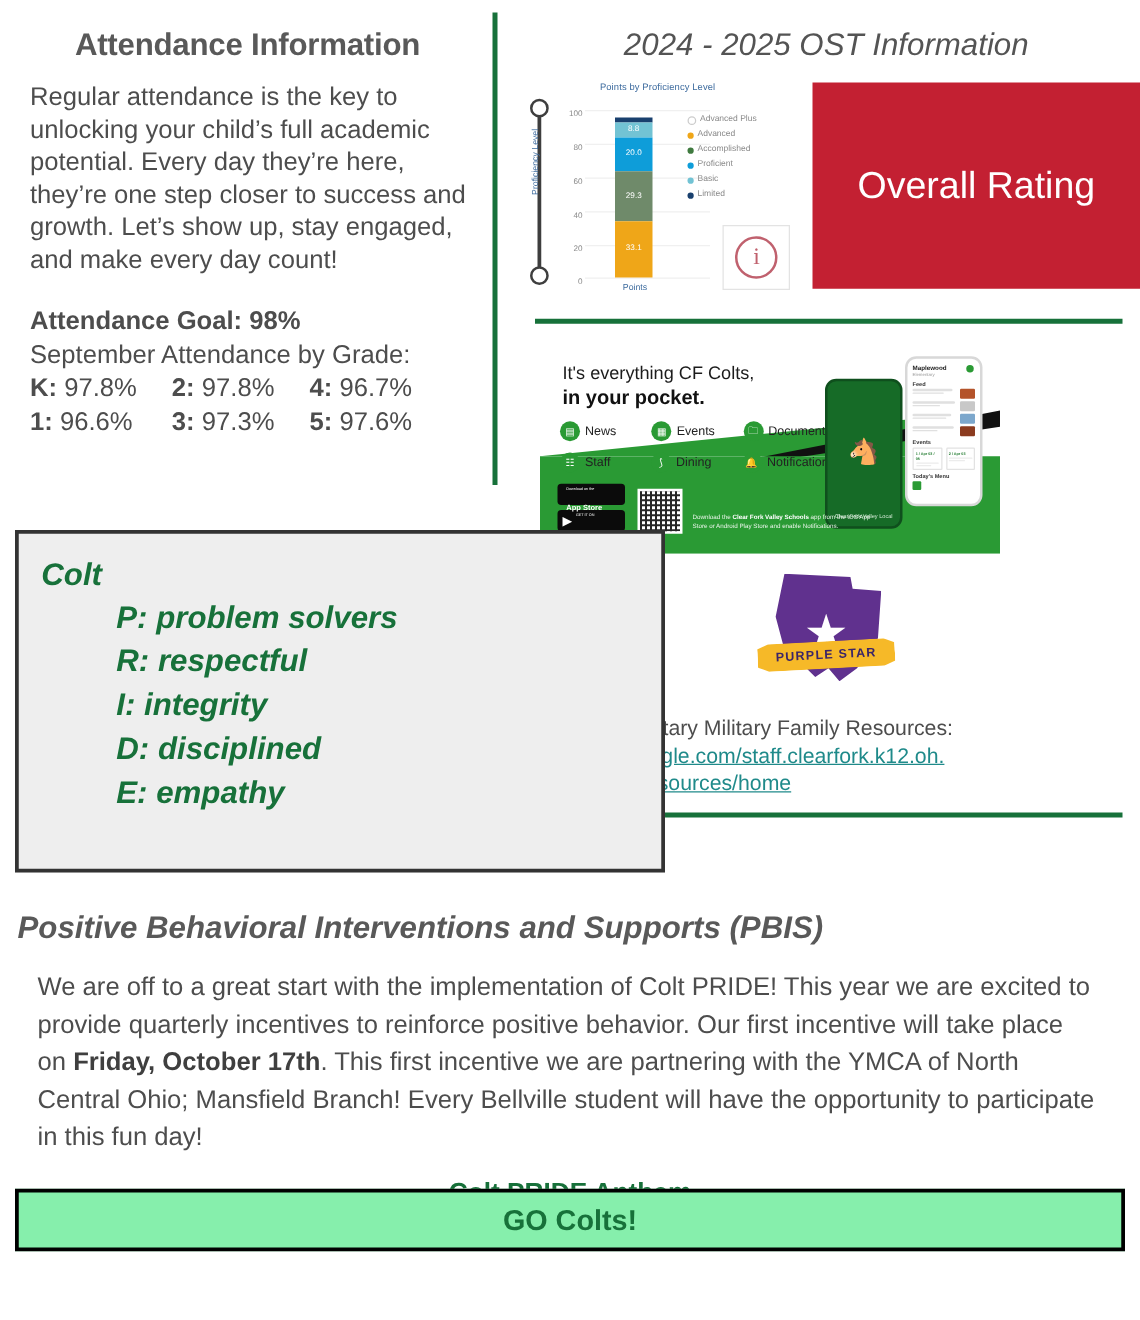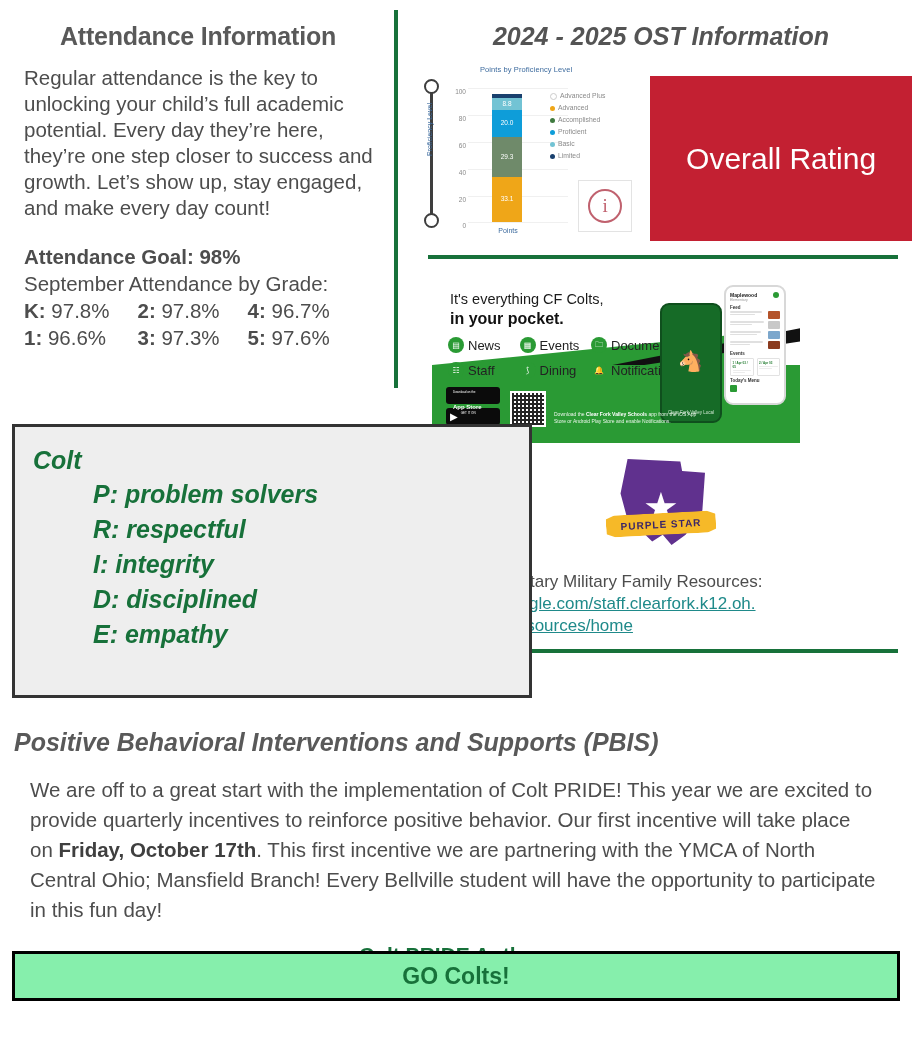"2024 - 2025 OST Information" .ost-title { font-weight: bold -> normal }
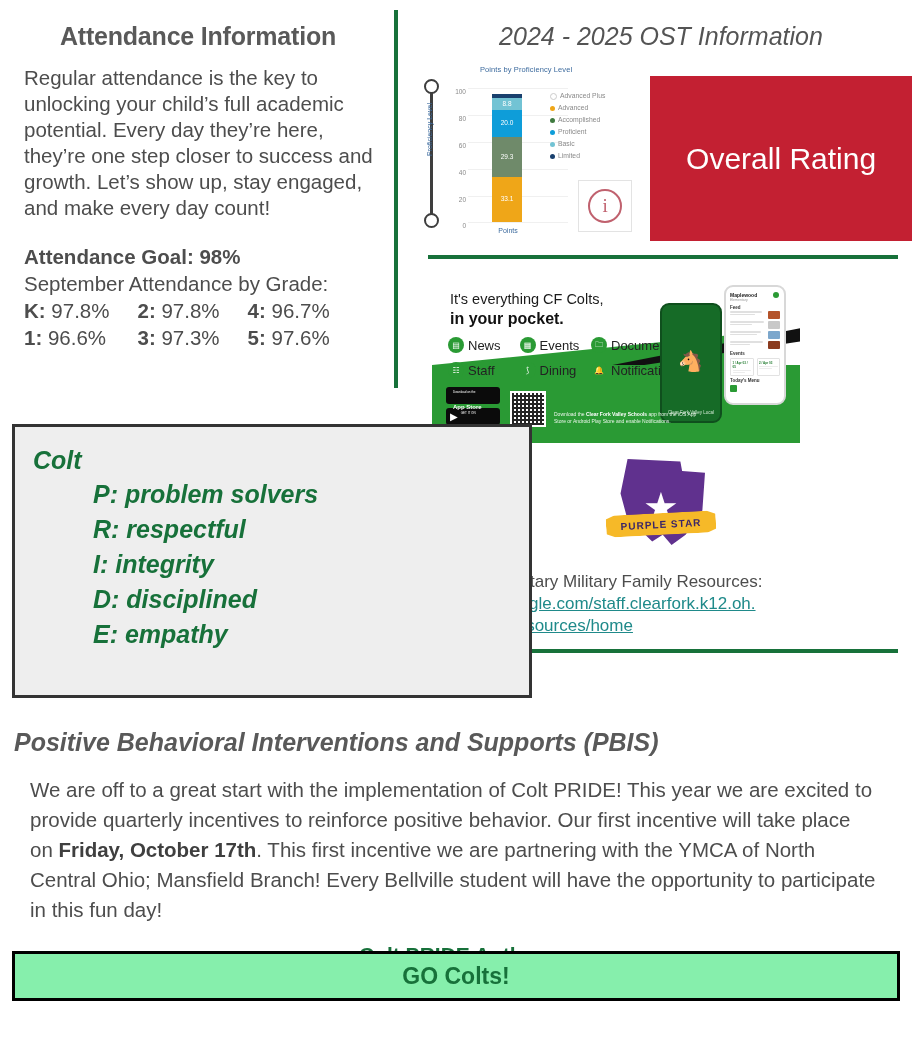"Overall Rating" .rating-box { margin-top: 17px -> 7px }
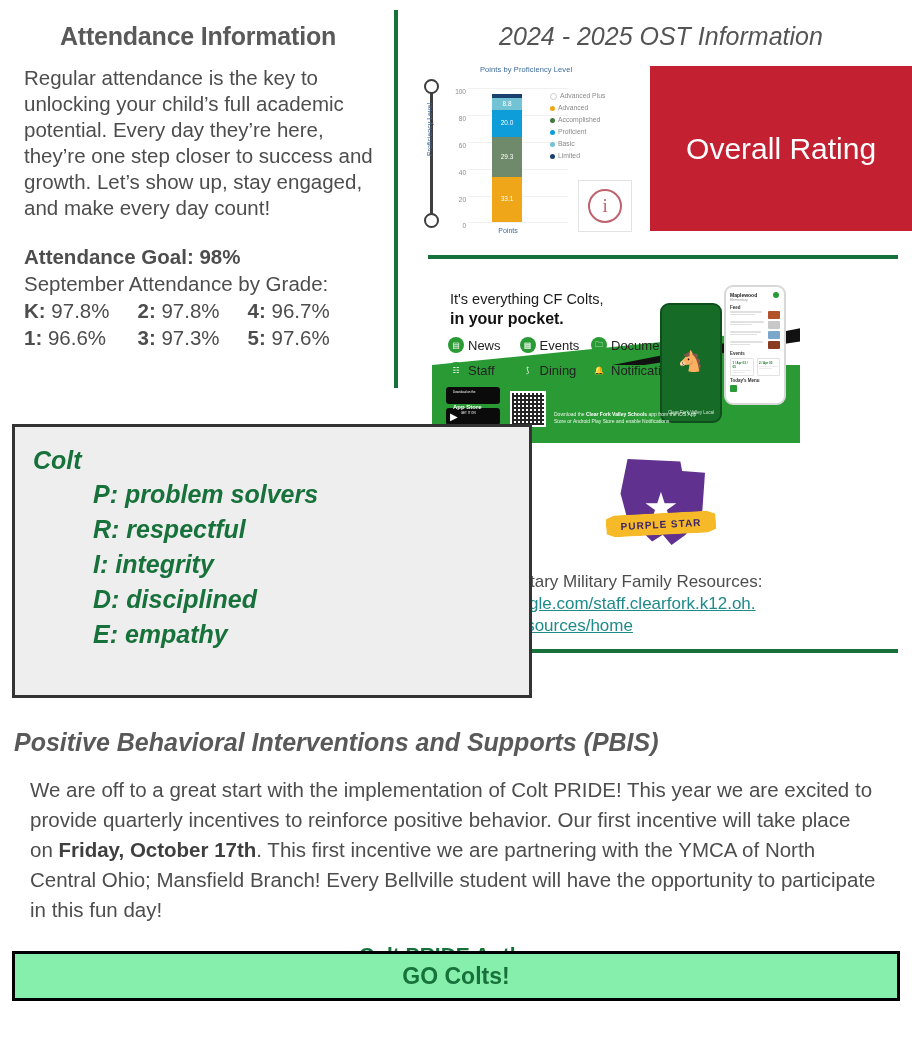"News" .feat-tx { font-size: 13px -> 10px }
